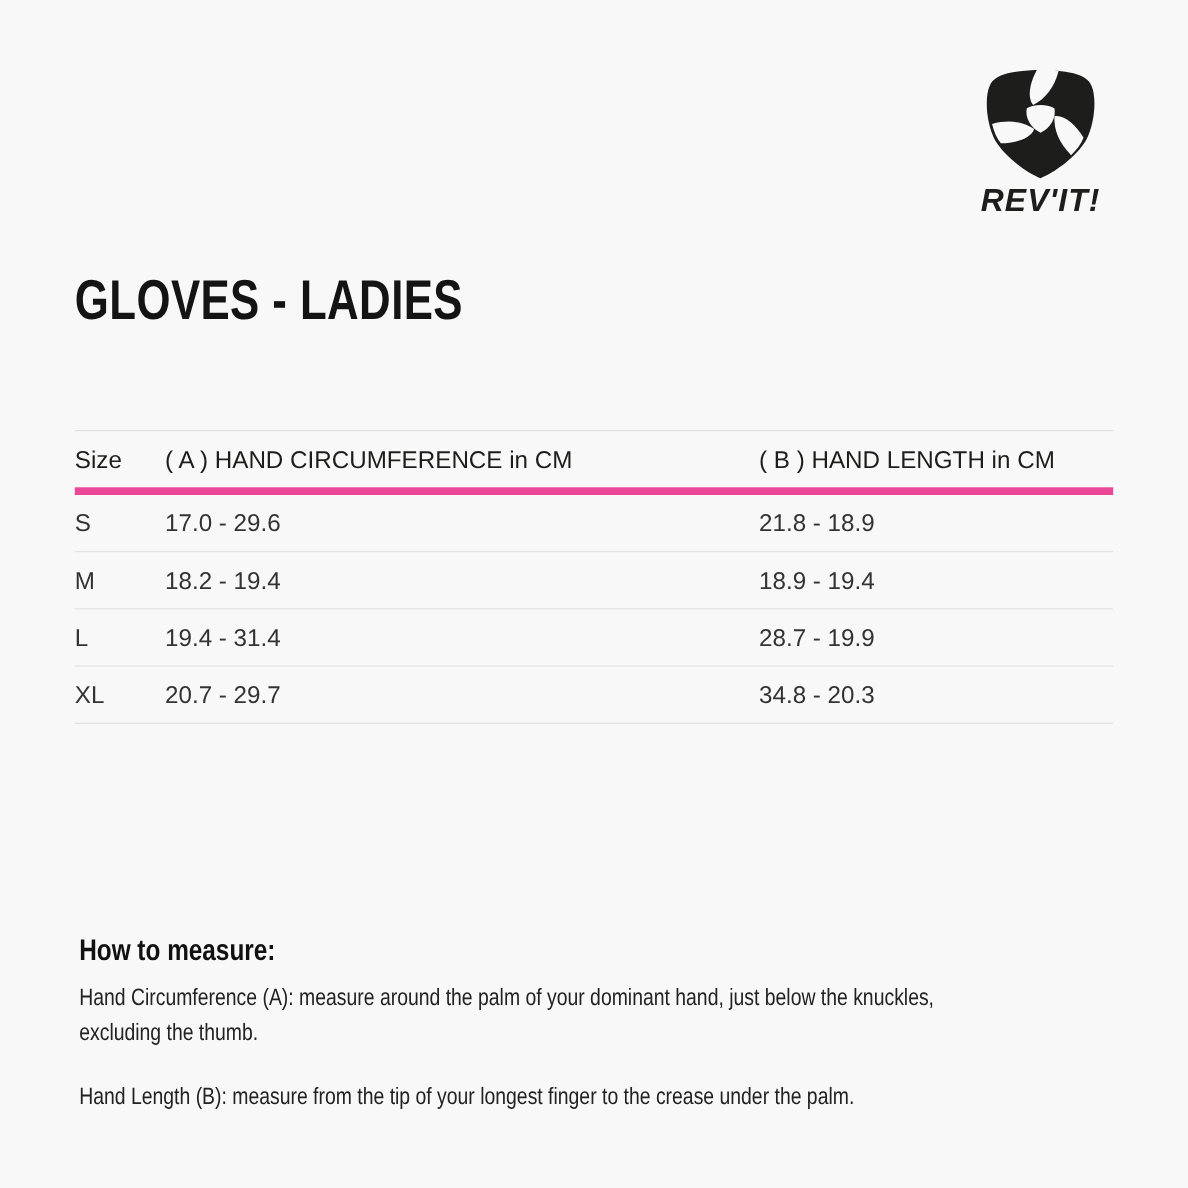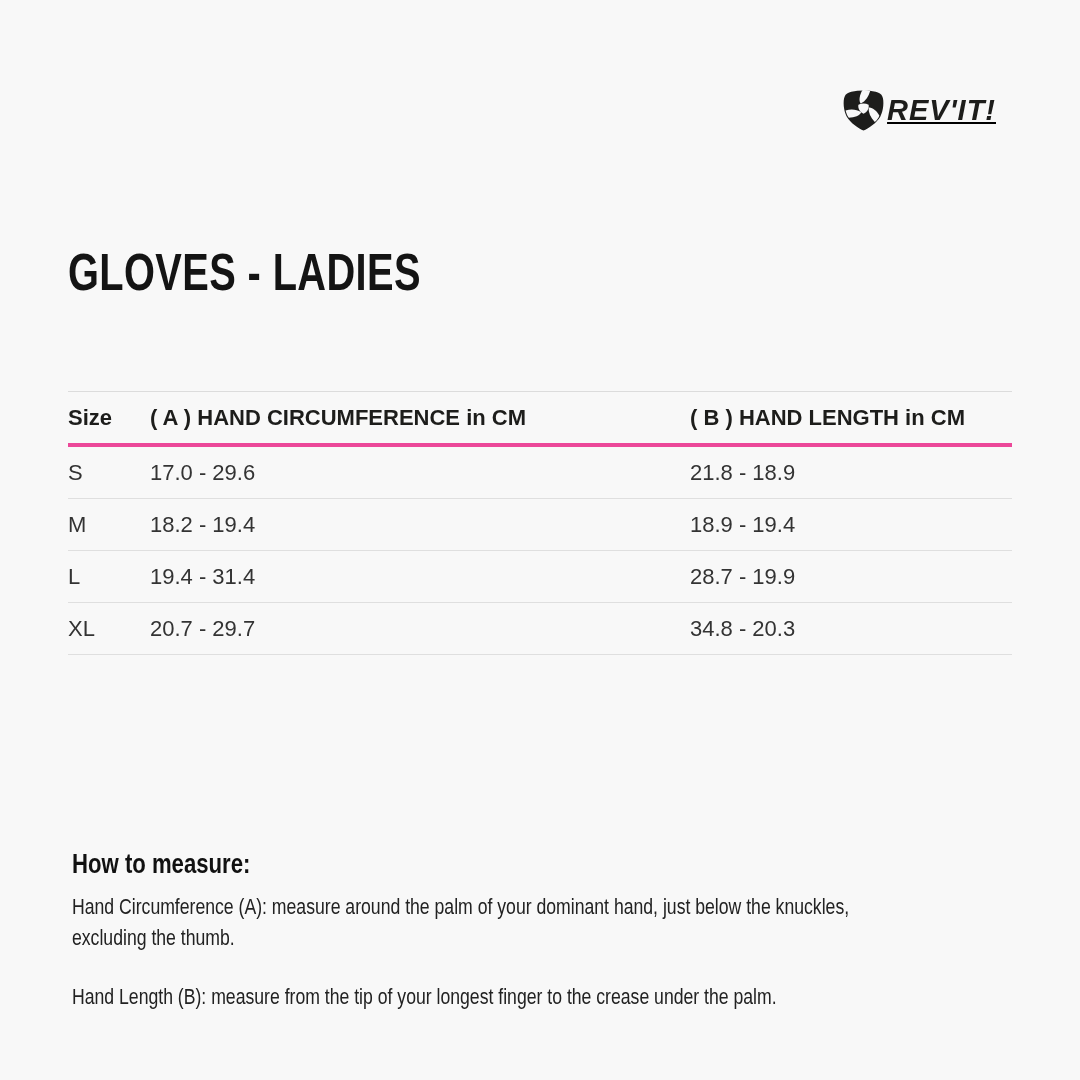"REV'IT!" .brand { flex-direction: row -> column; left: 840px -> 868px; text-decoration: underline -> none }
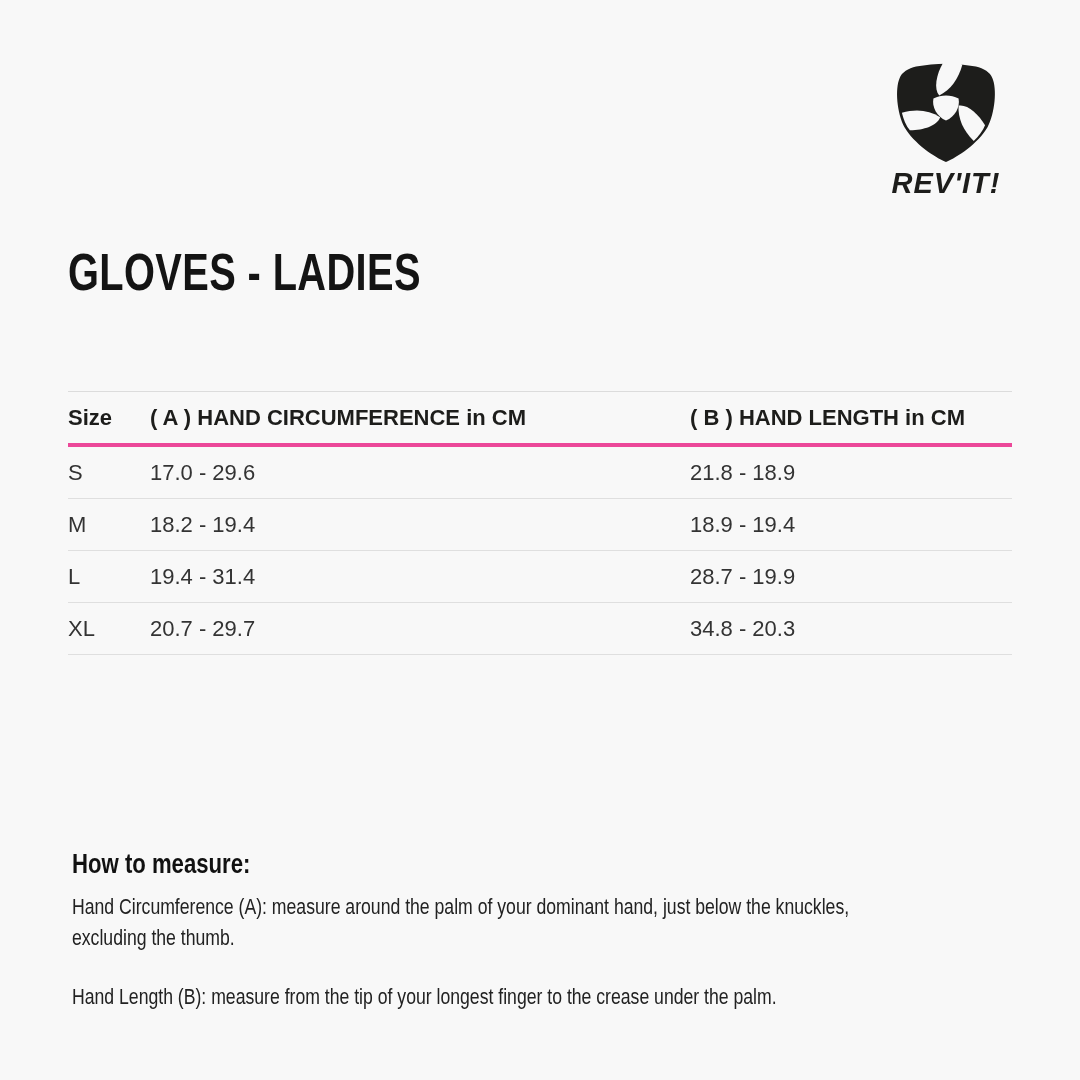"Size" table.size-table th { border-bottom: 4px solid #ec4899 -> 7px solid #ec4899; font-weight: bold -> normal }
